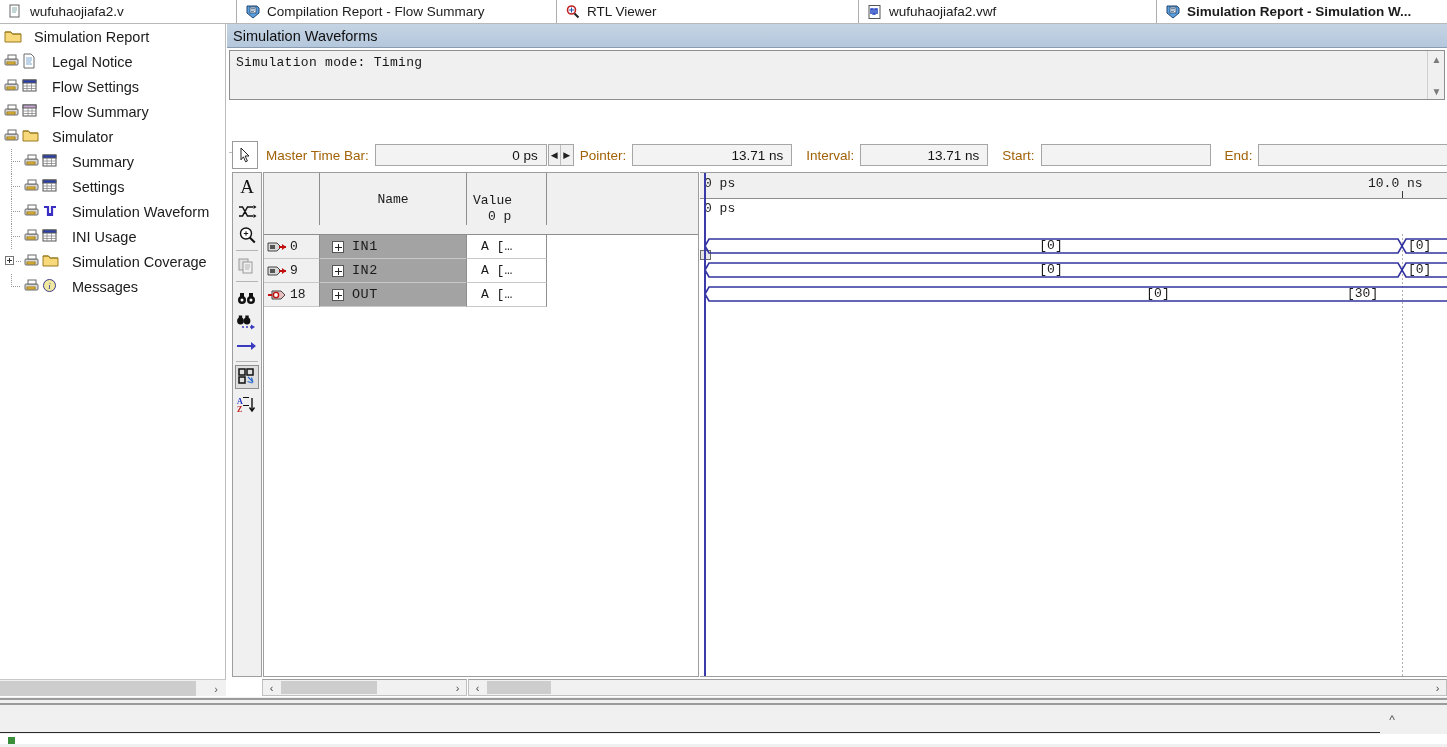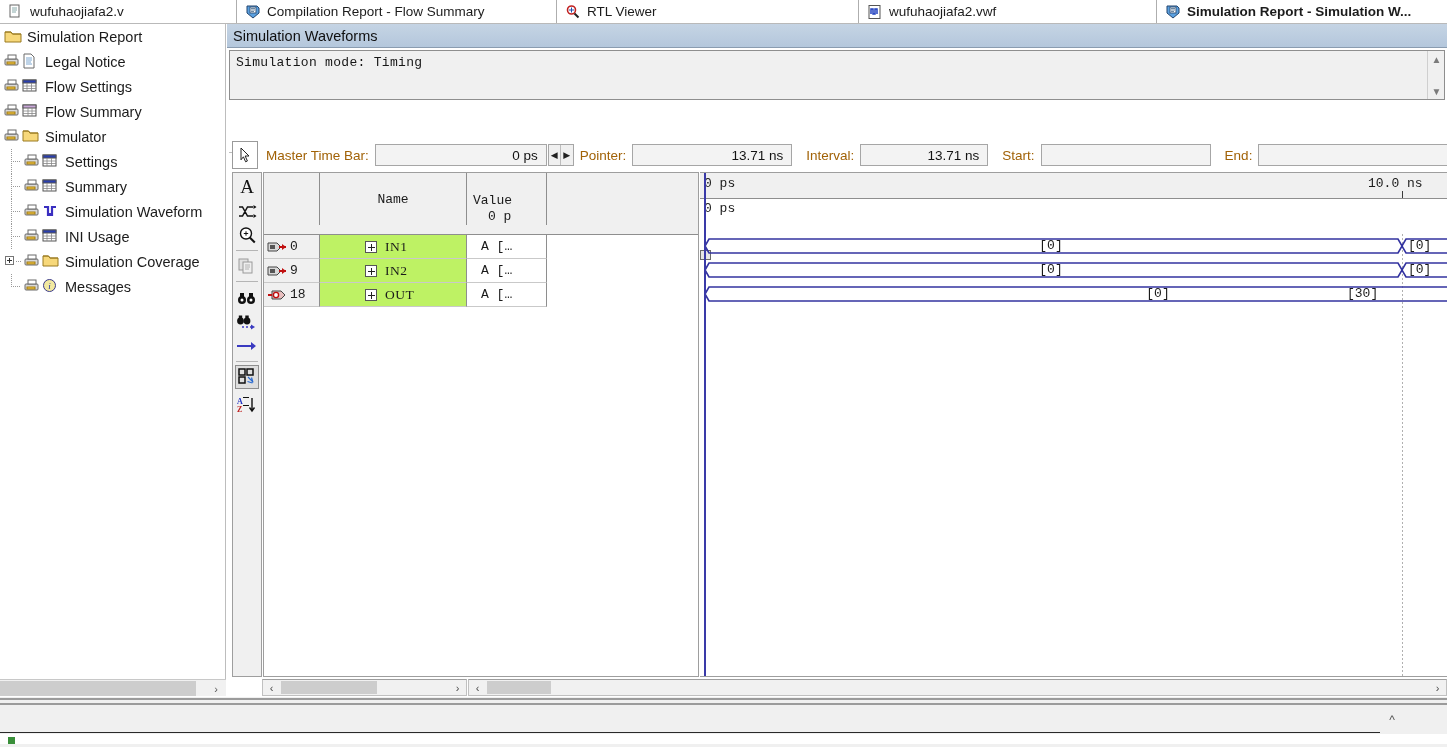"Simulation Report" .treeitem .lbl { margin-left: 5px -> 12px }
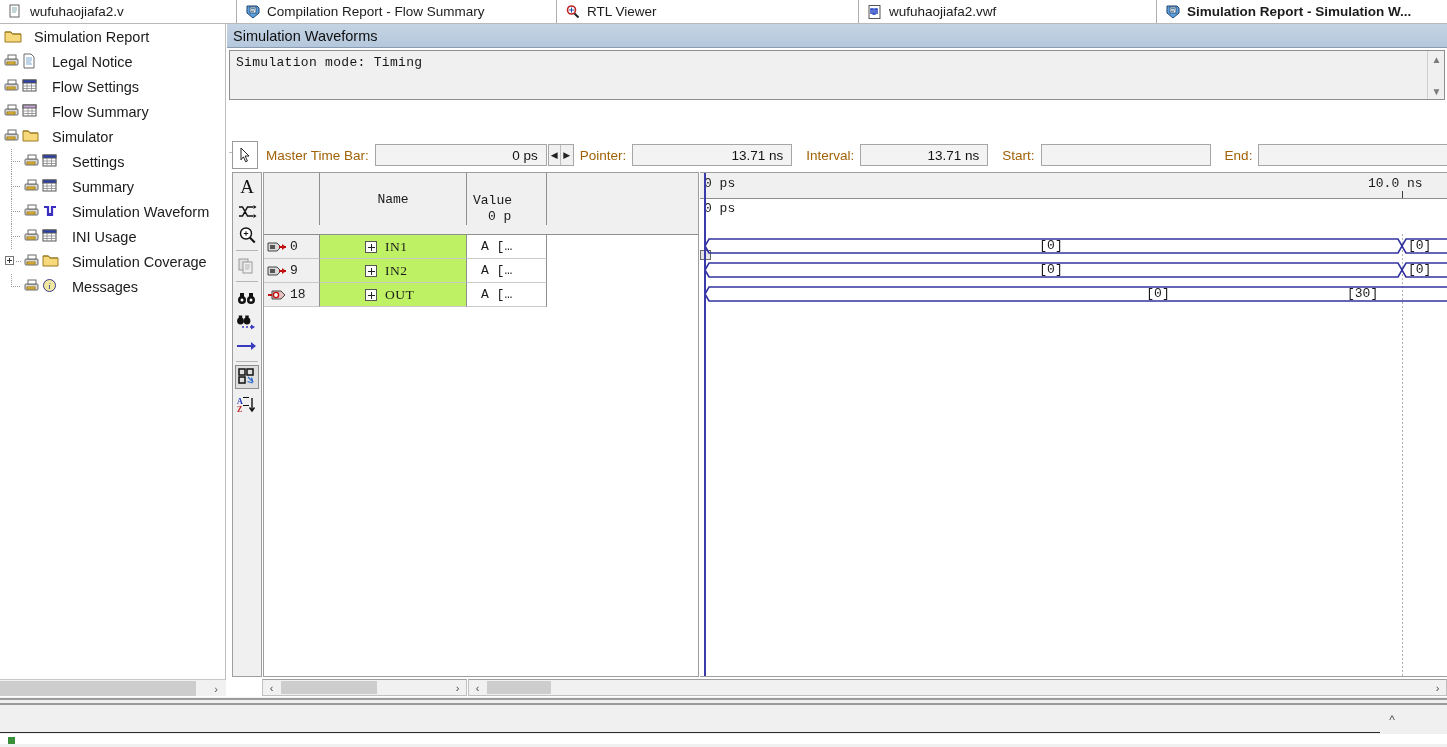"Settings" div.treeitem { order: before "Summary" -> after "Summary" }
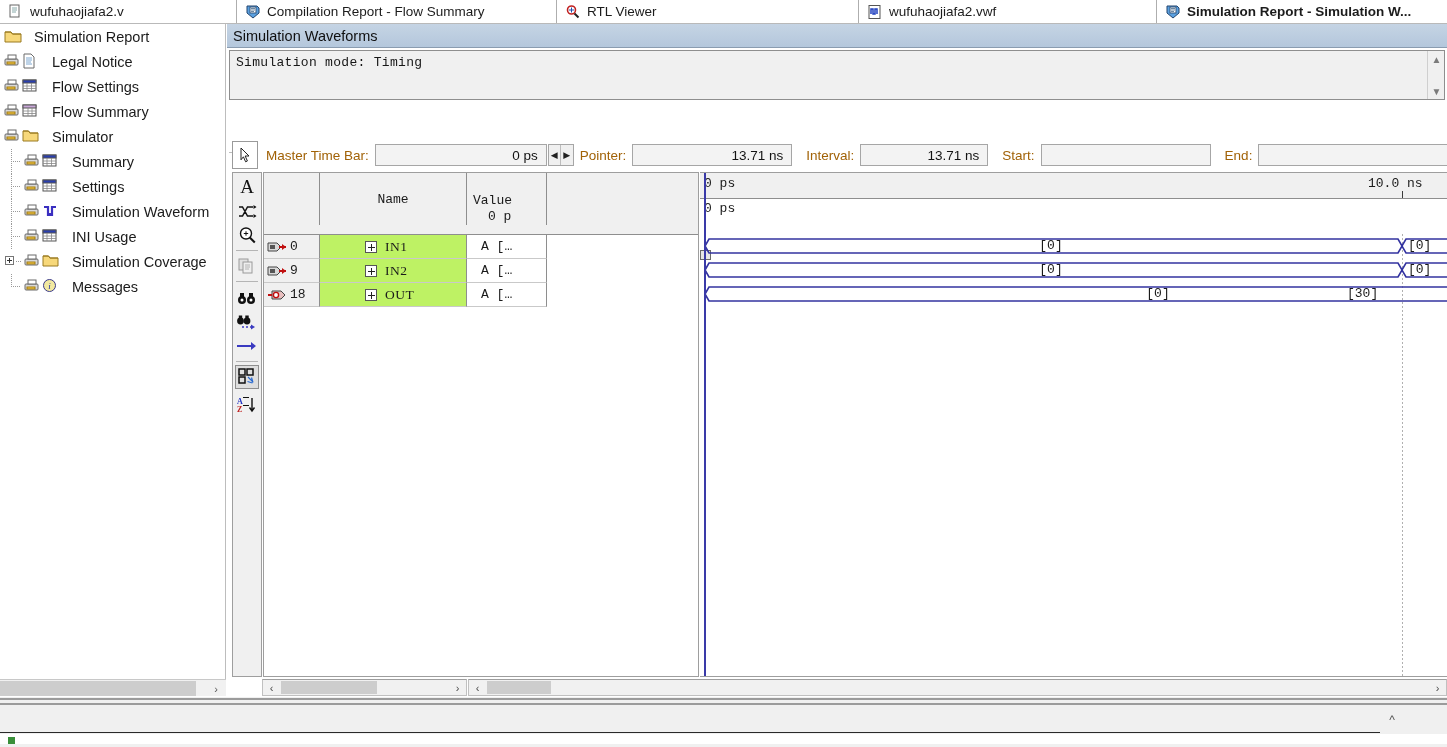"IN1" .wr-c2 { background: #bef264 -> #a3a3a3; font-family: Liberation Serif, serif -> Liberation Mono, monospace; padding-left: 45px -> 12px }
